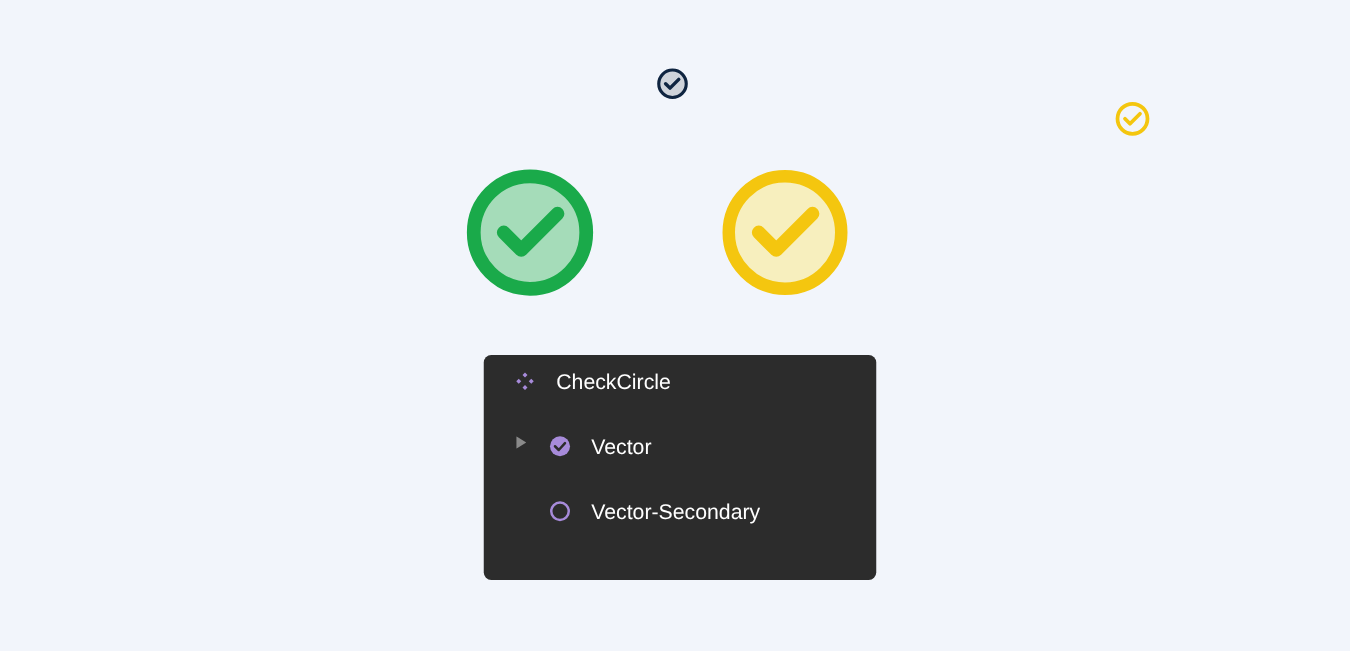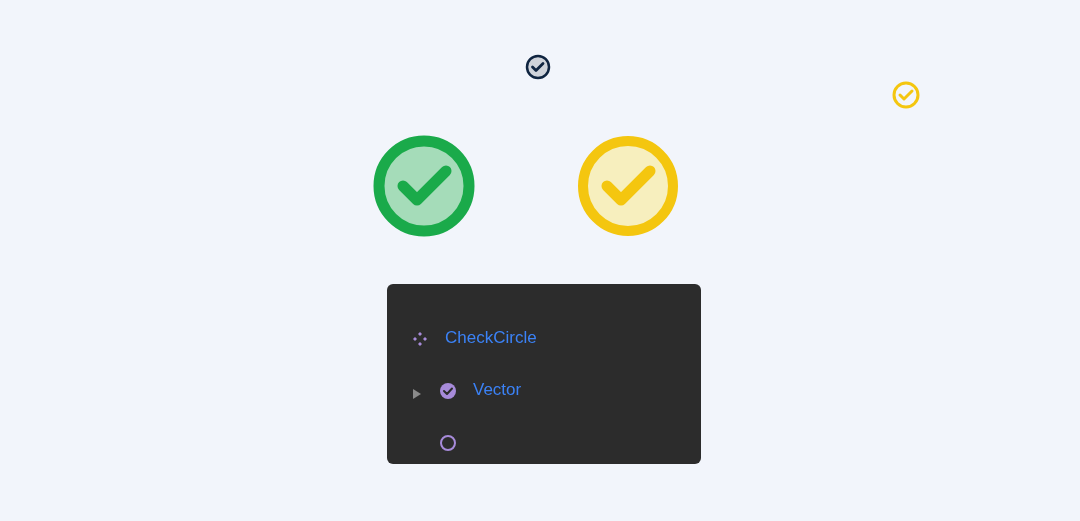"CheckCircle" .layer-row { align-items: flex-end -> flex-start; color: #3b82f6 -> #ffffff }
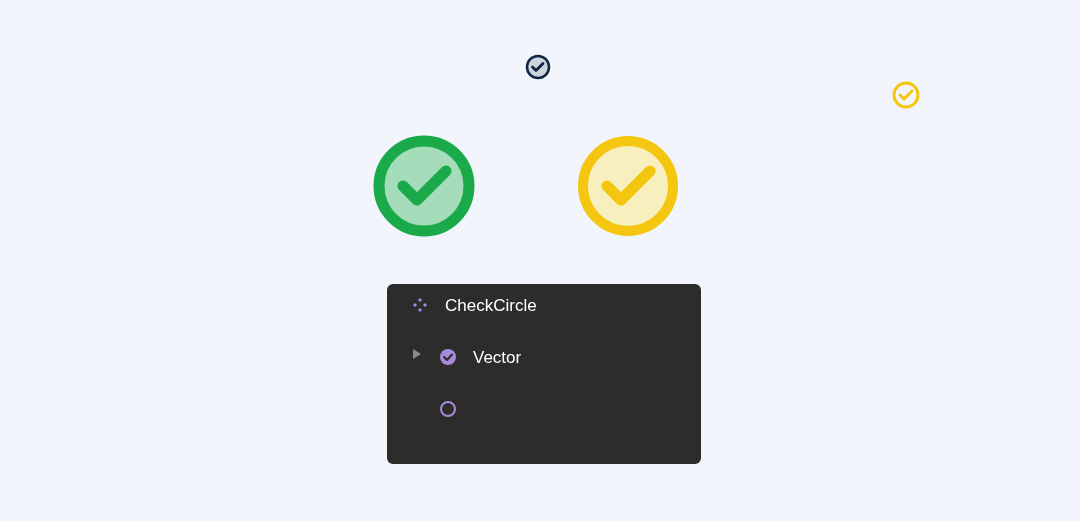"Vector-Secondary" span { html: none -> <span>Vector-Secondary</span> }
